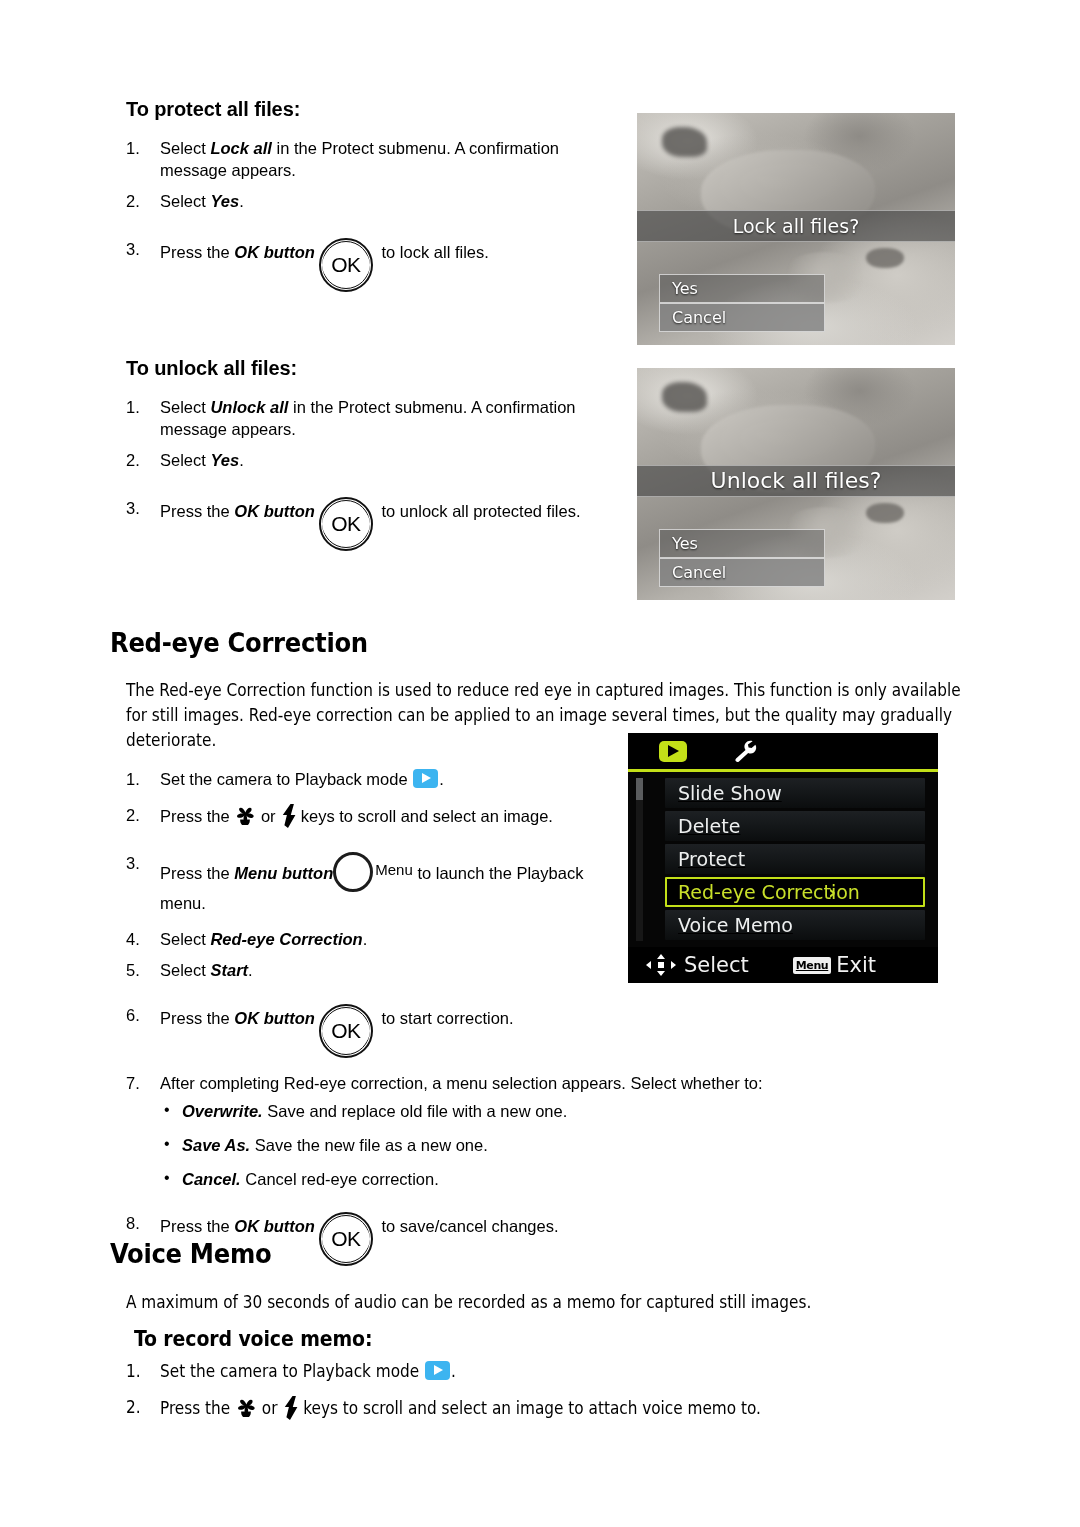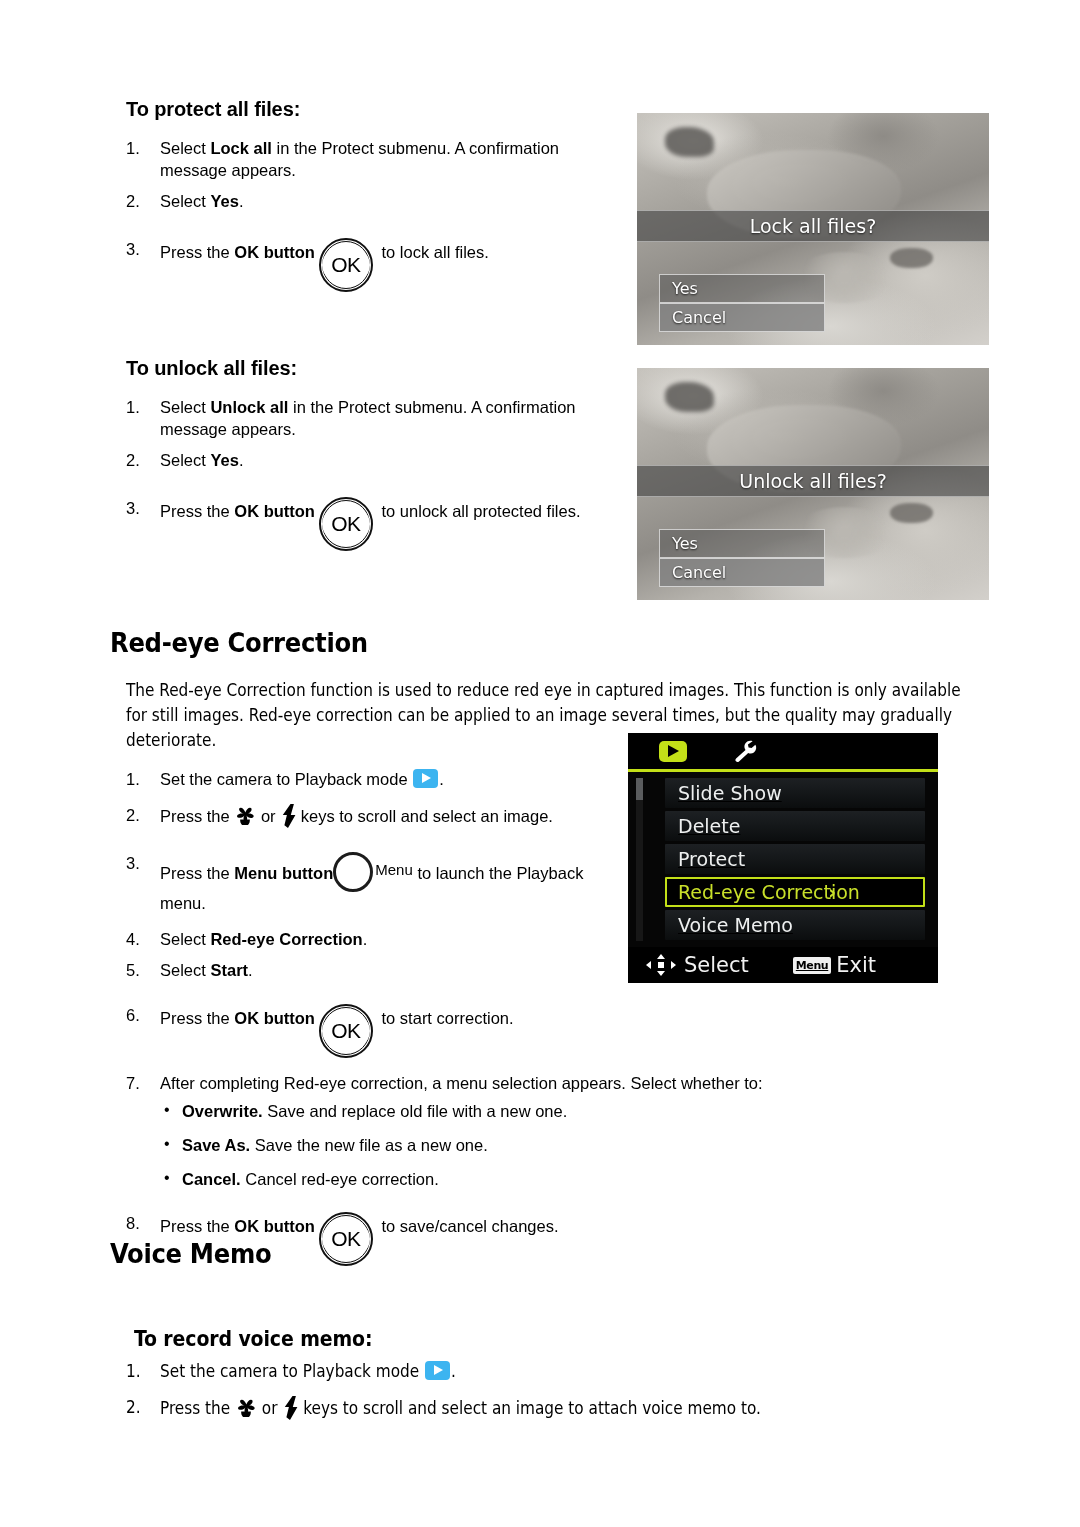"Lock all" b { font-style: none -> italic }
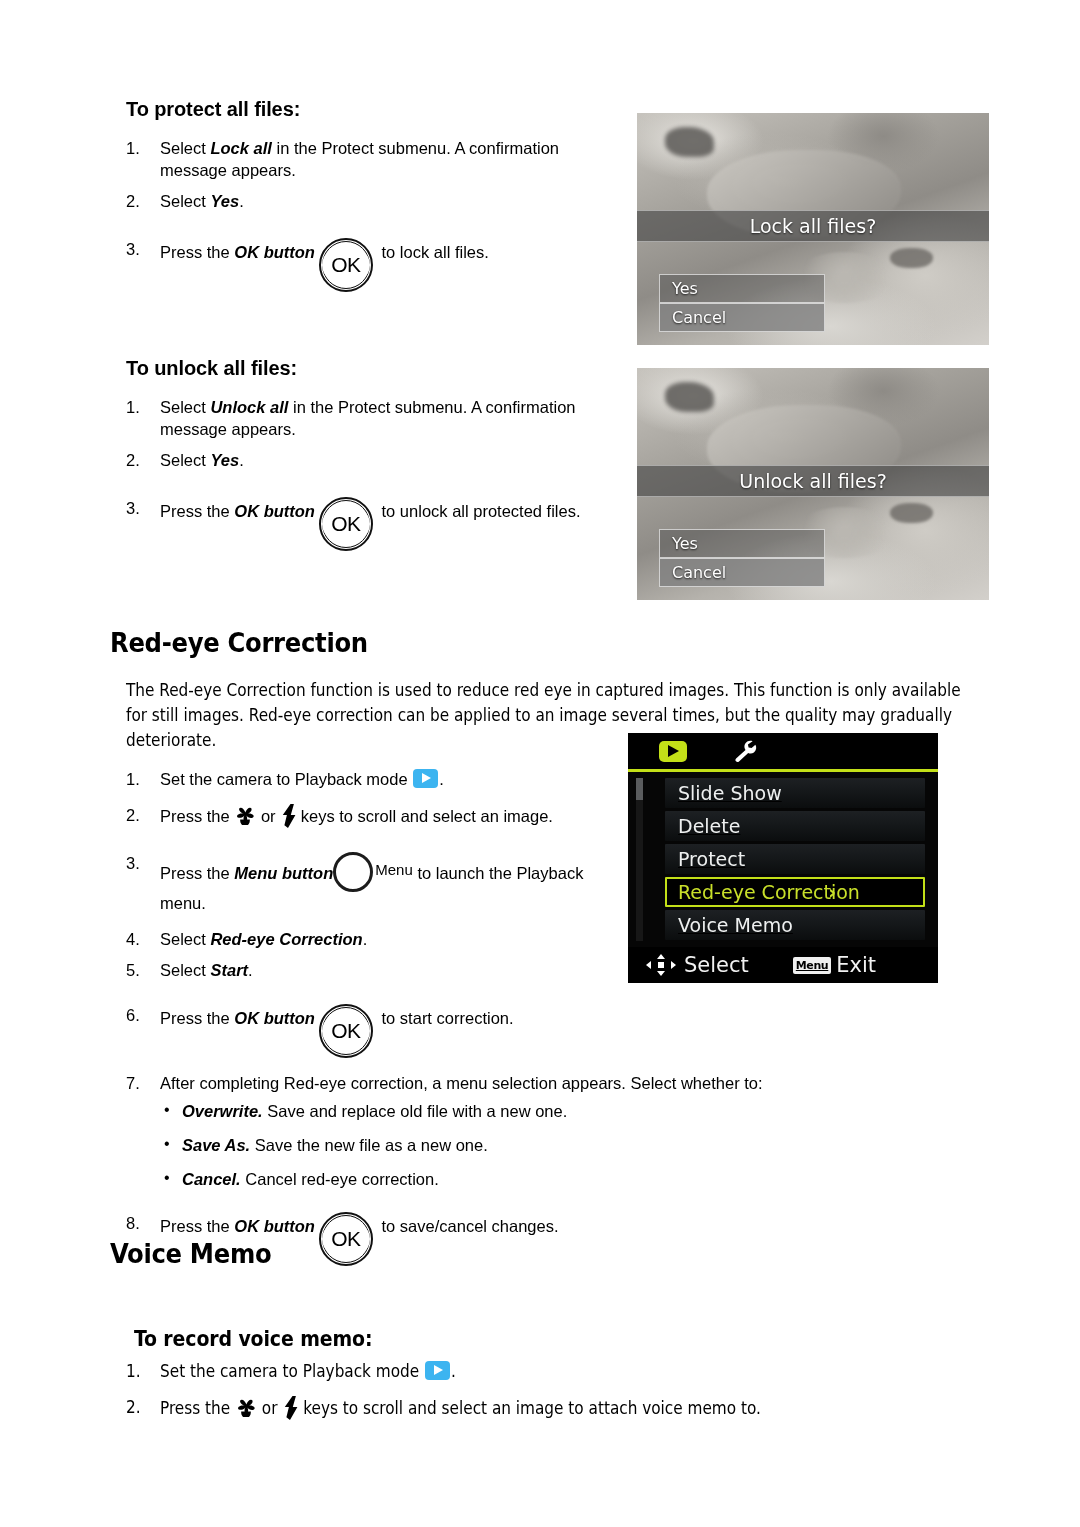"Lock all files?" .cam { padding-left: 34px -> none }
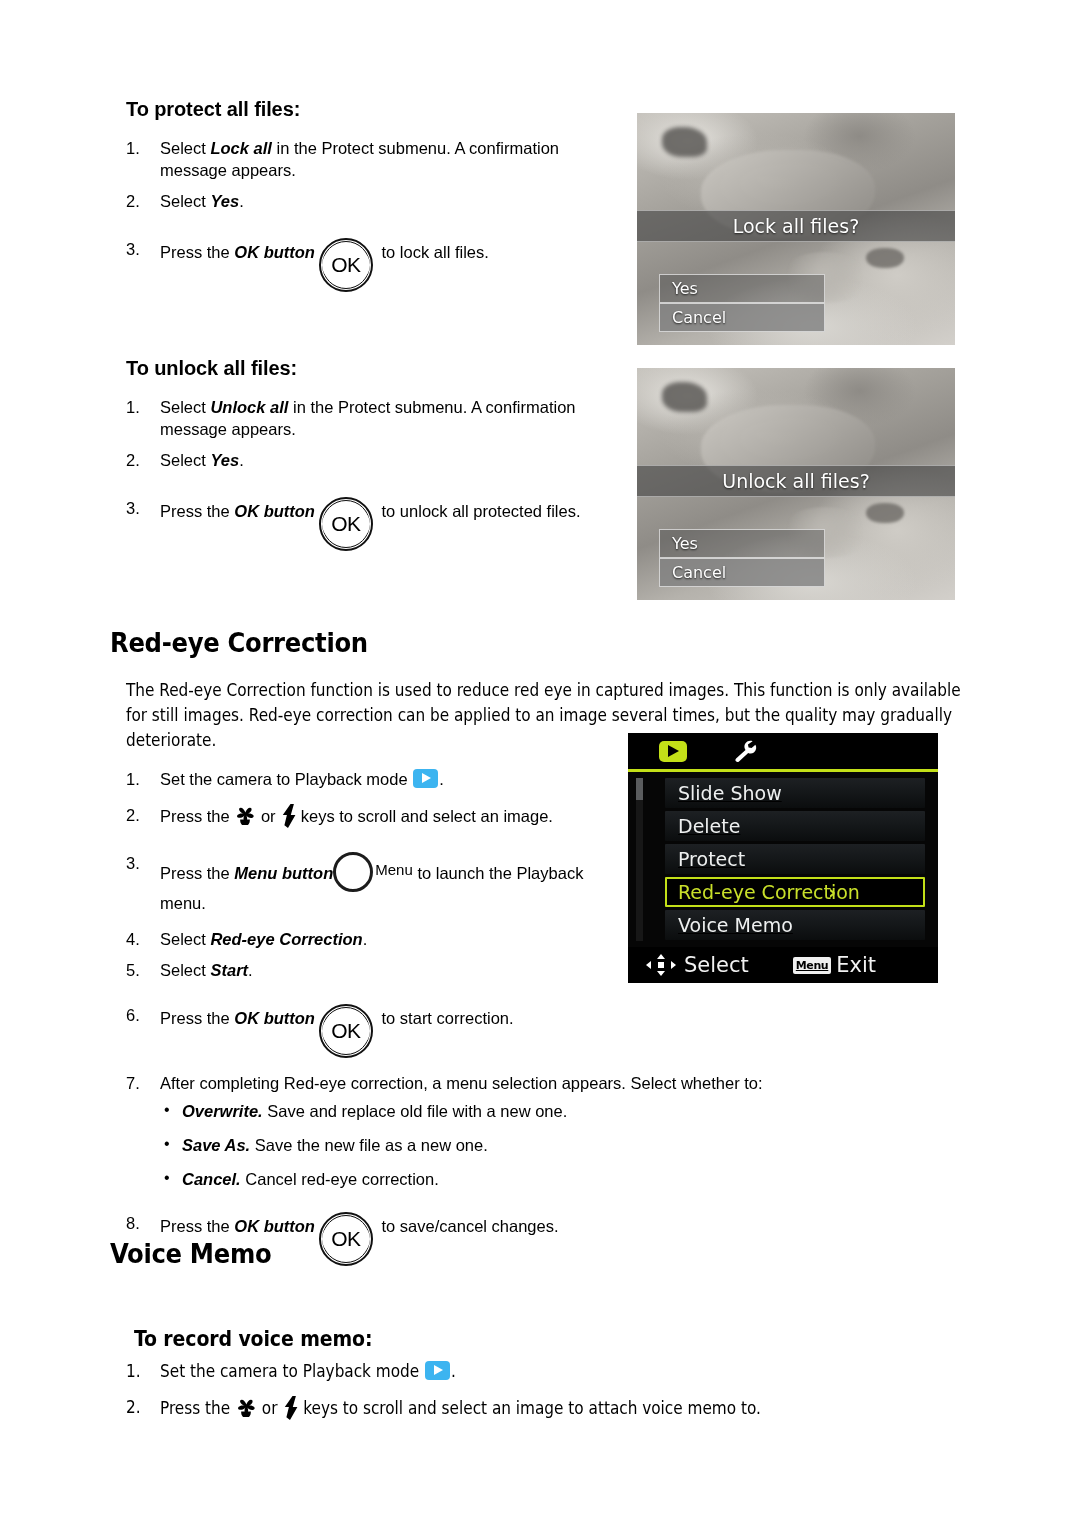"Unlock all files?" div.cam-title { font-size: 19px -> 22px }
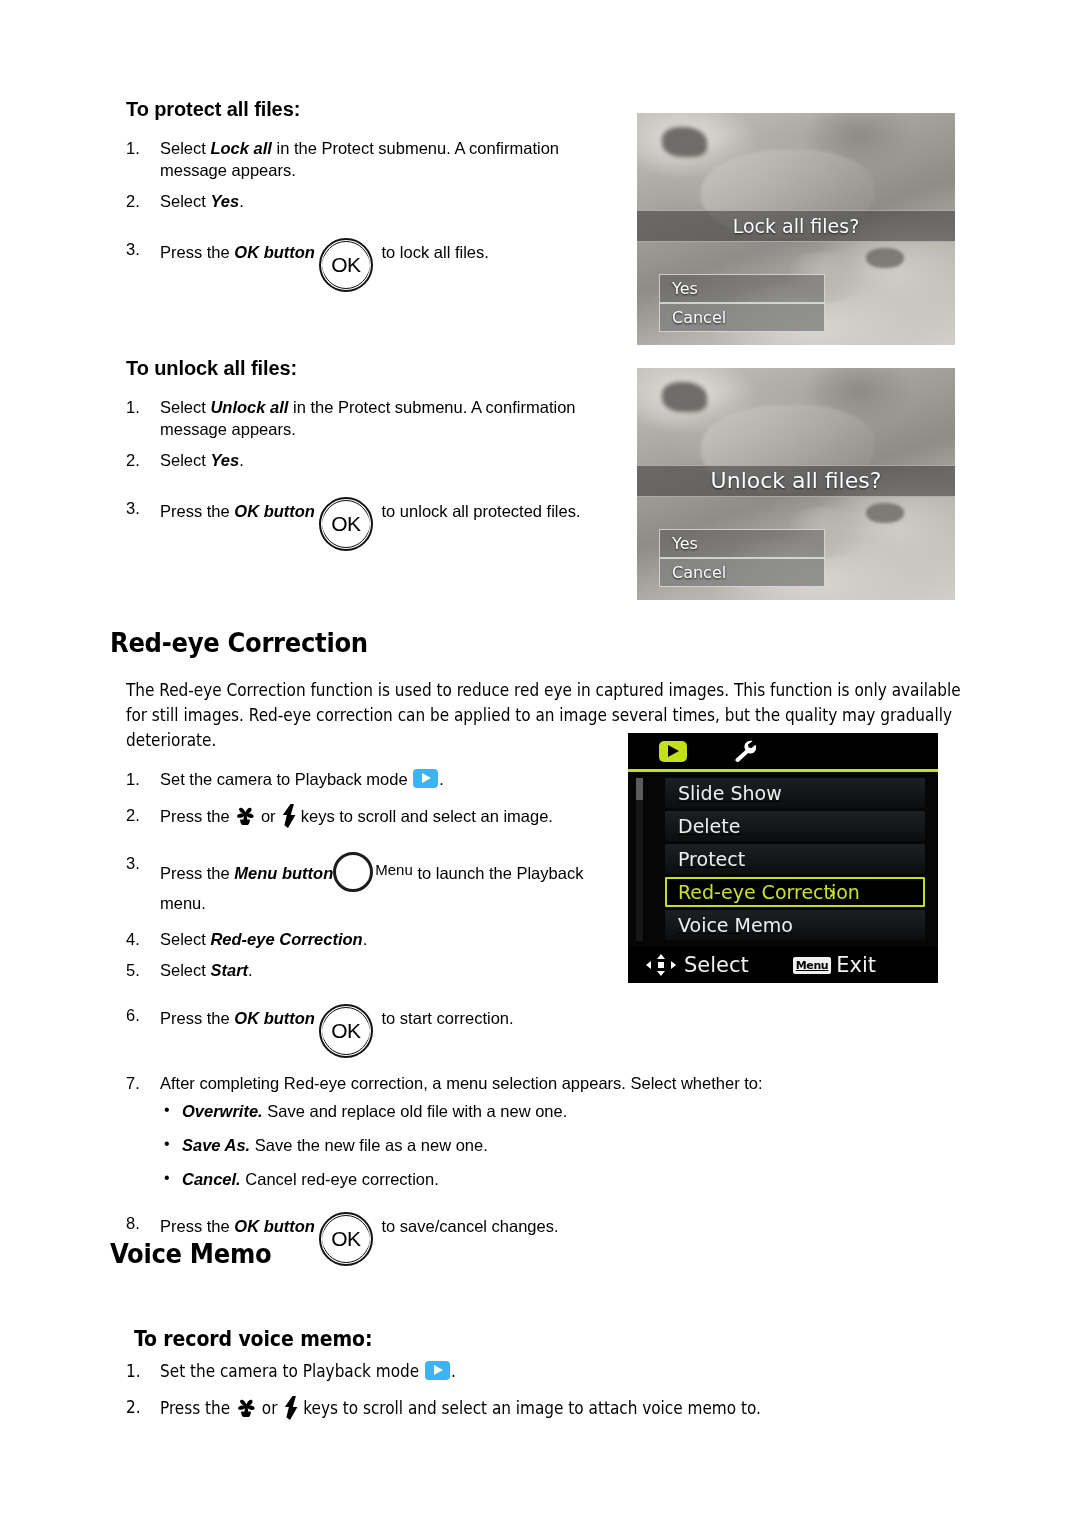"A maximum of 30 seconds" div.body { html: none -> <div>A maximum of 30 seconds of audio can be recorded as a memo for captured still images.</div> }
